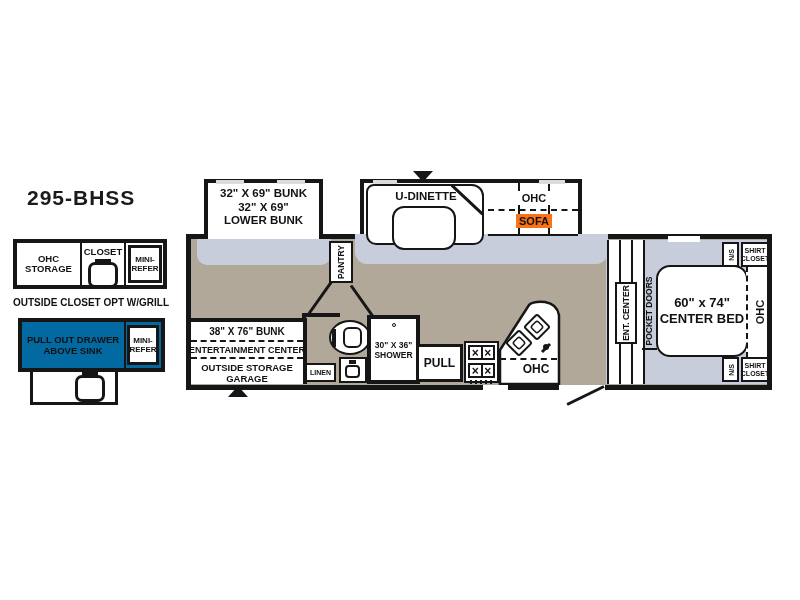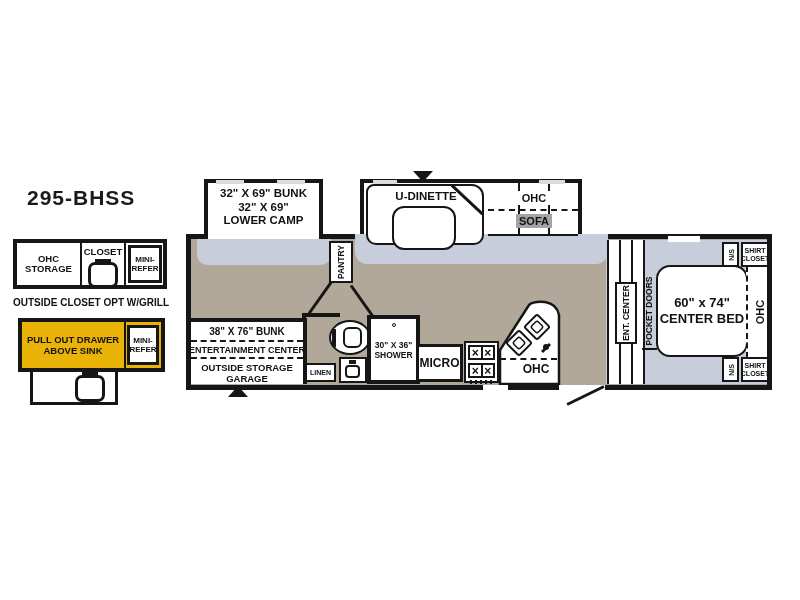"LOWER CAMP" div { text: CAMP -> BUNK }
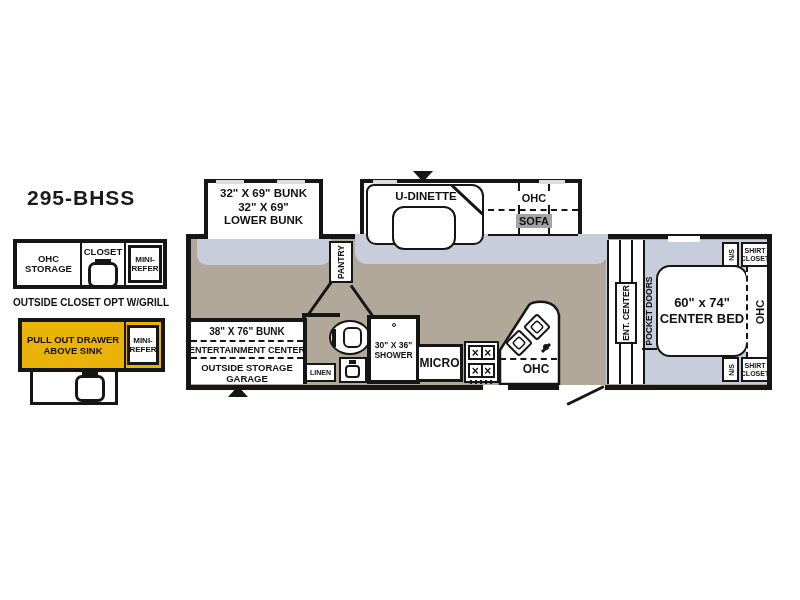"SOFA" div.abs { background: #a3a3a3 -> #f97316 }
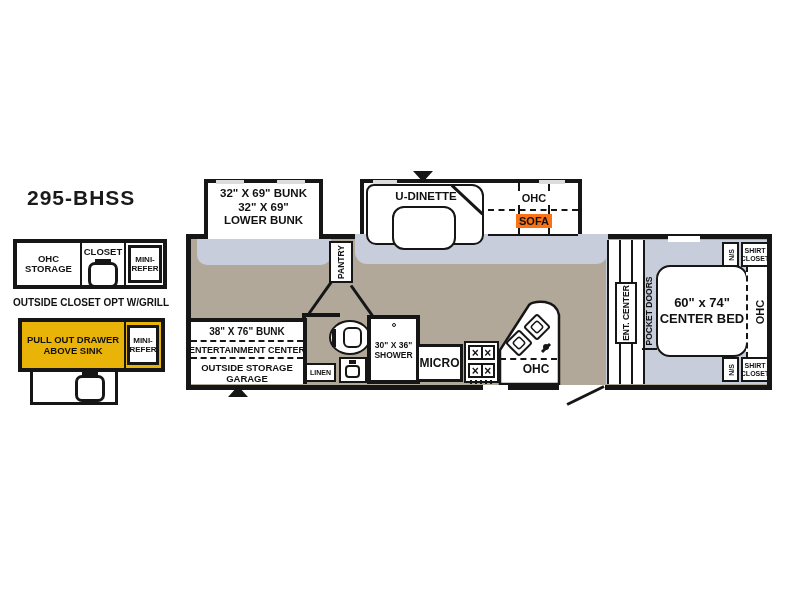"PULL OUT DRAWER ABOVE SINK" div.abs { background: #eab308 -> #0369a1 }
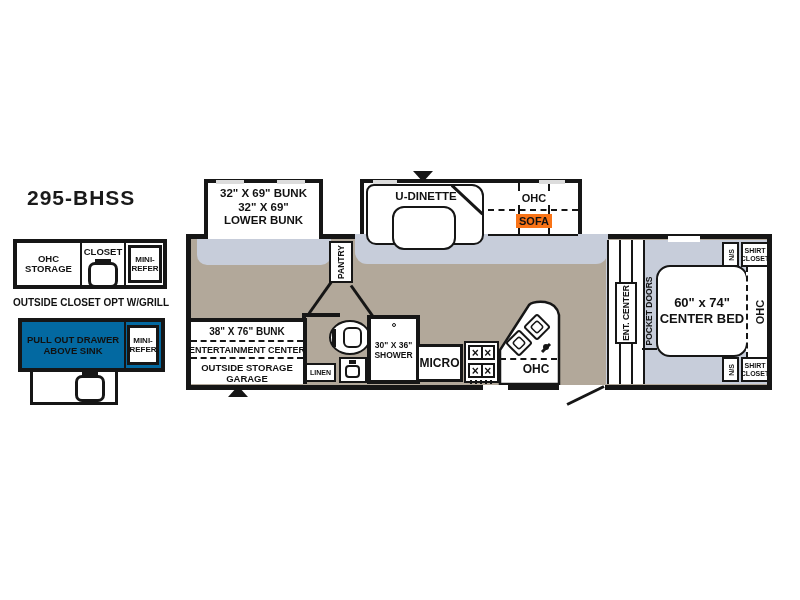"MICRO" span { text: MICRO -> PULL }
